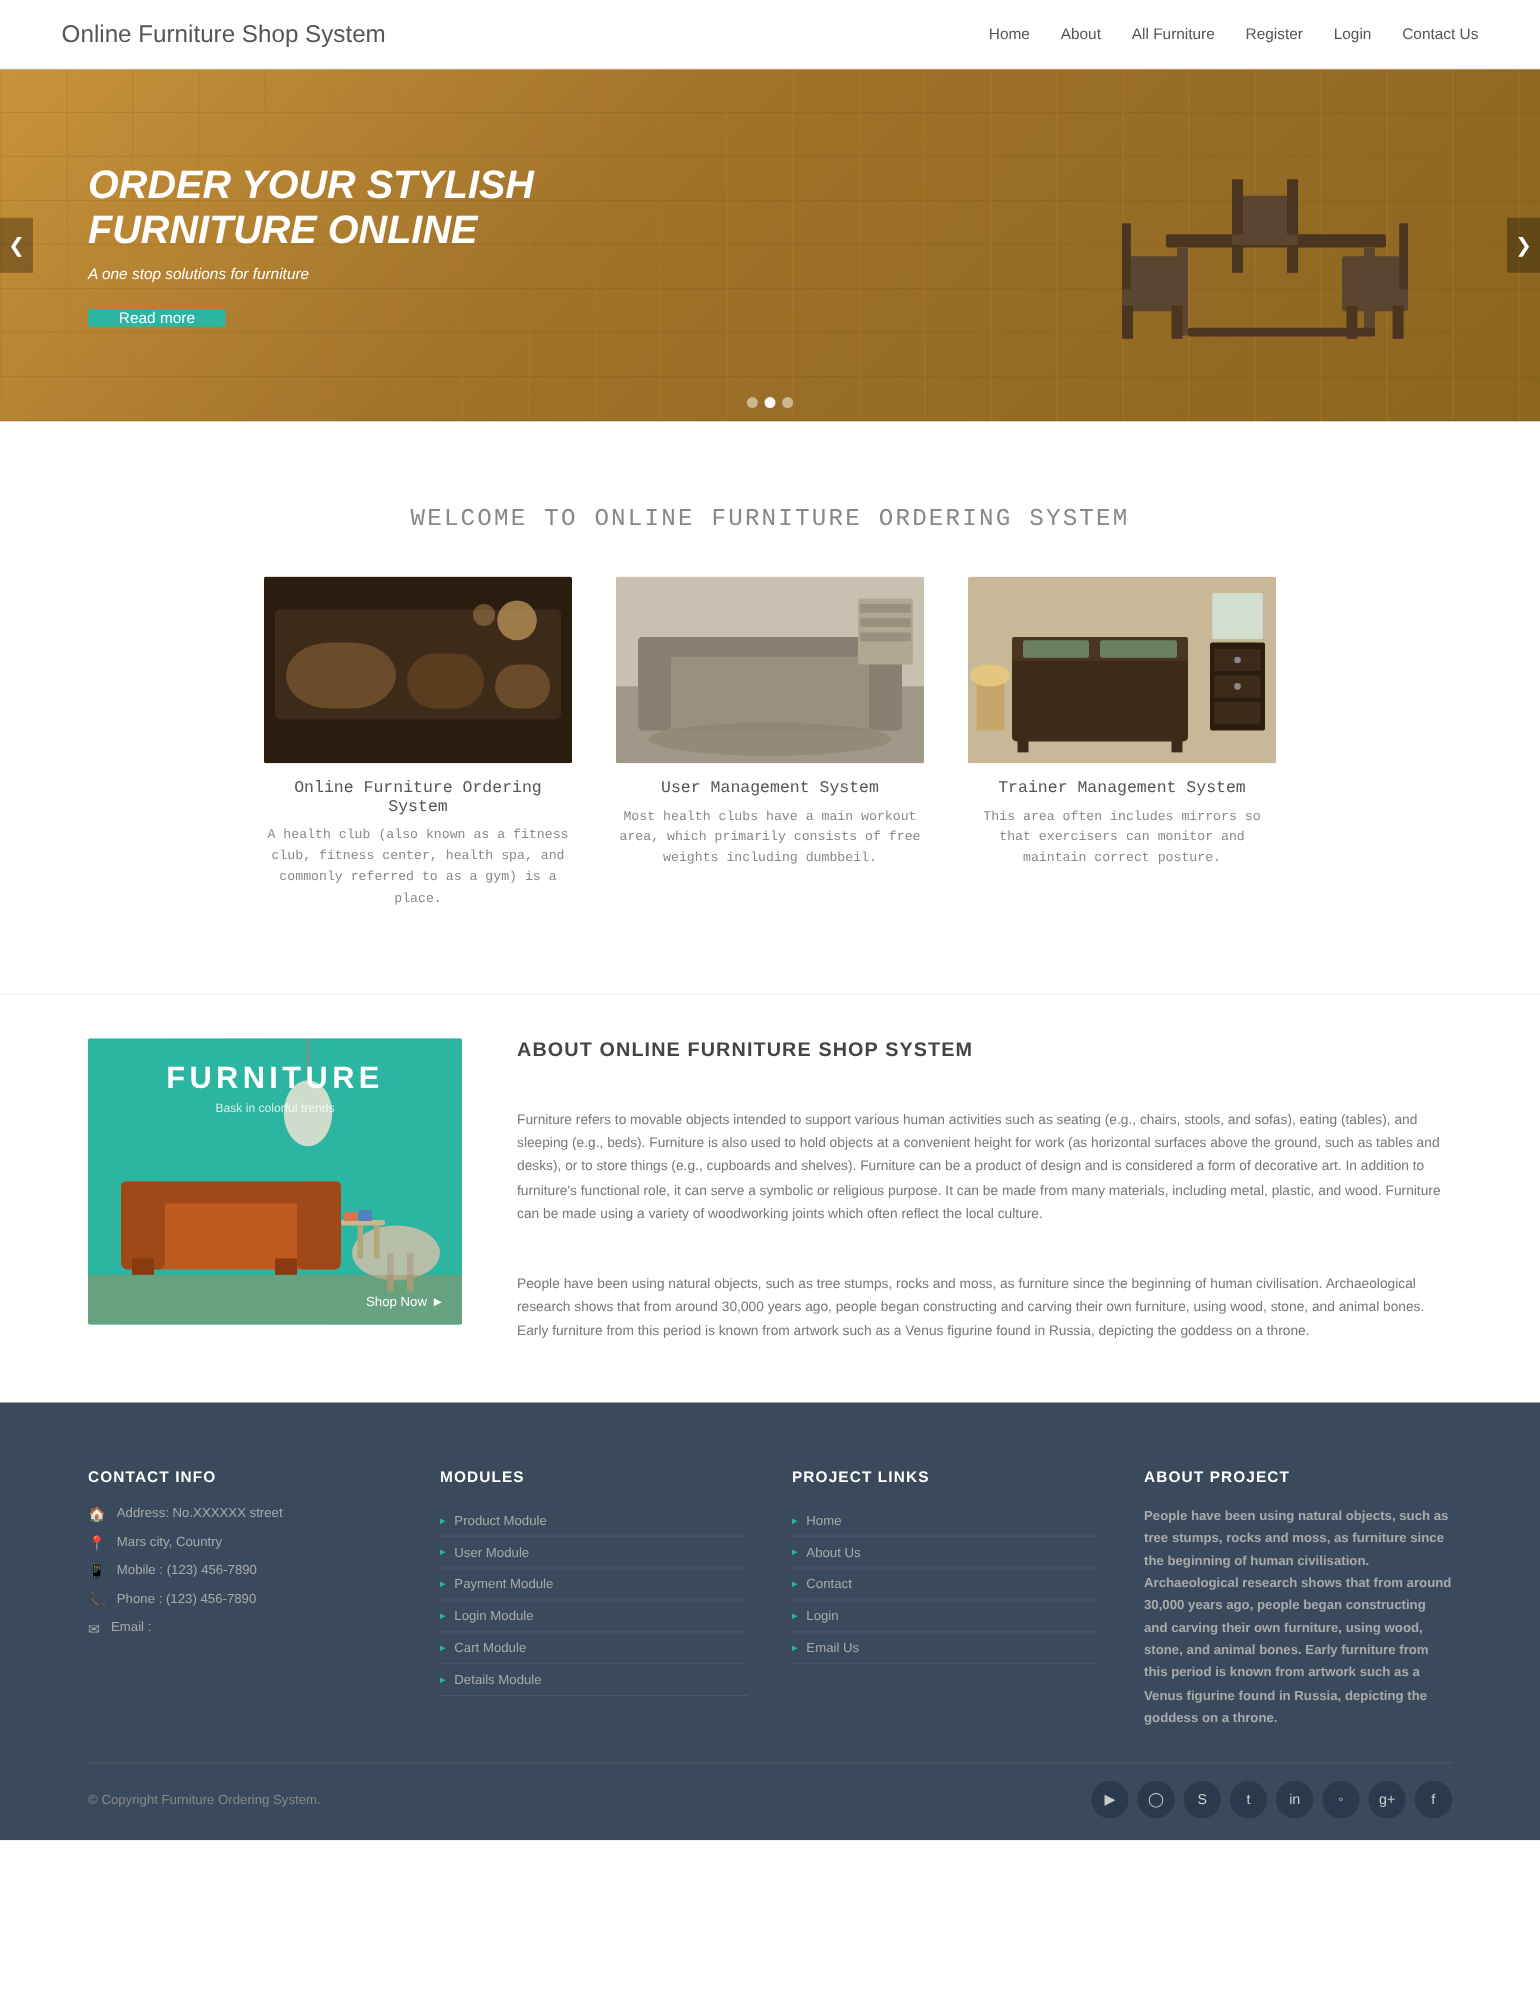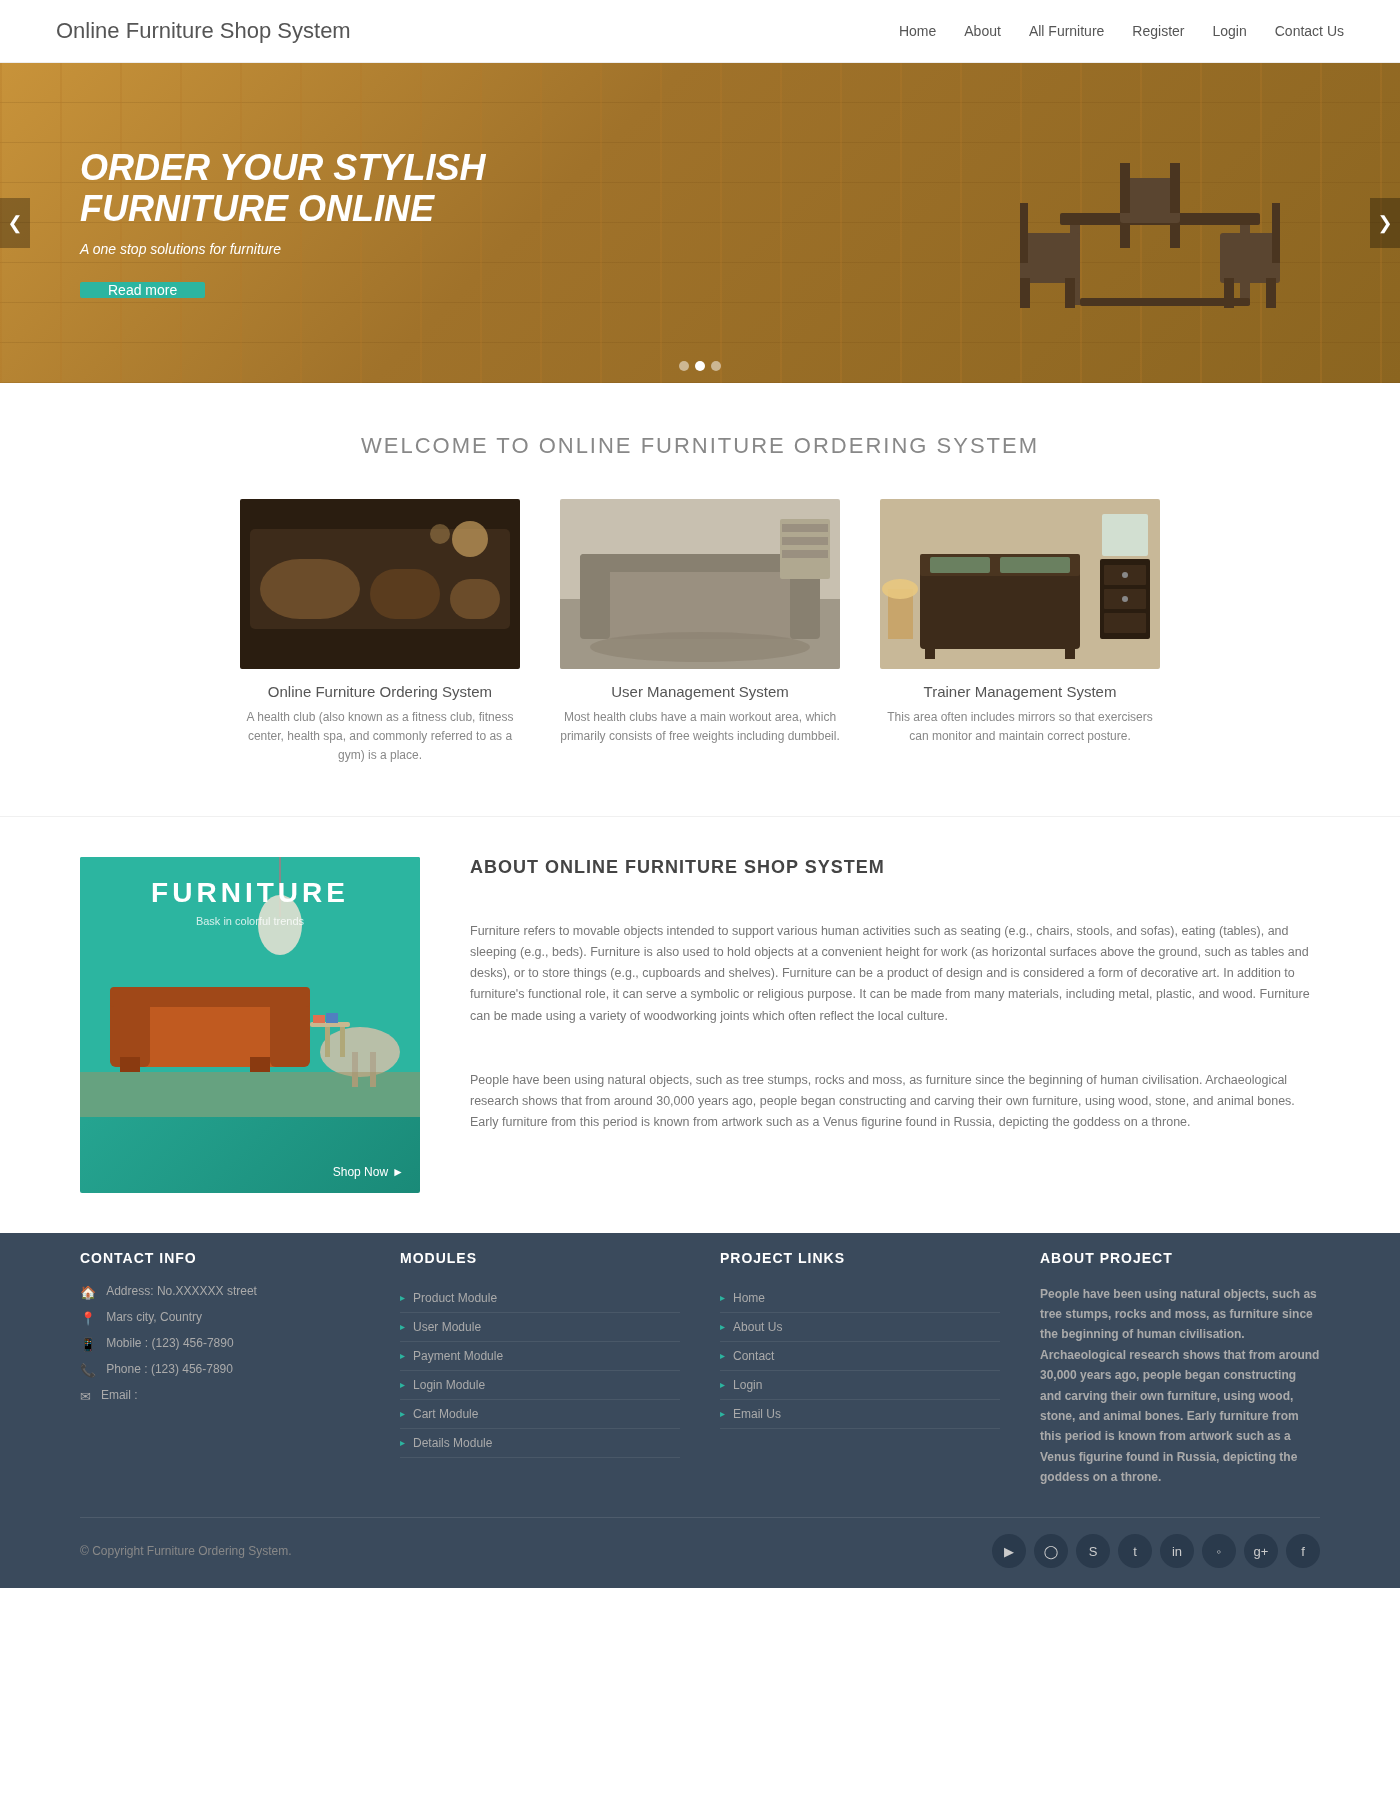"WELCOME TO ONLINE FURNITURE ORDERING" .welcome-section { font-family: none -> Liberation Mono, monospace; padding: 50px 80px -> 76px 80px }
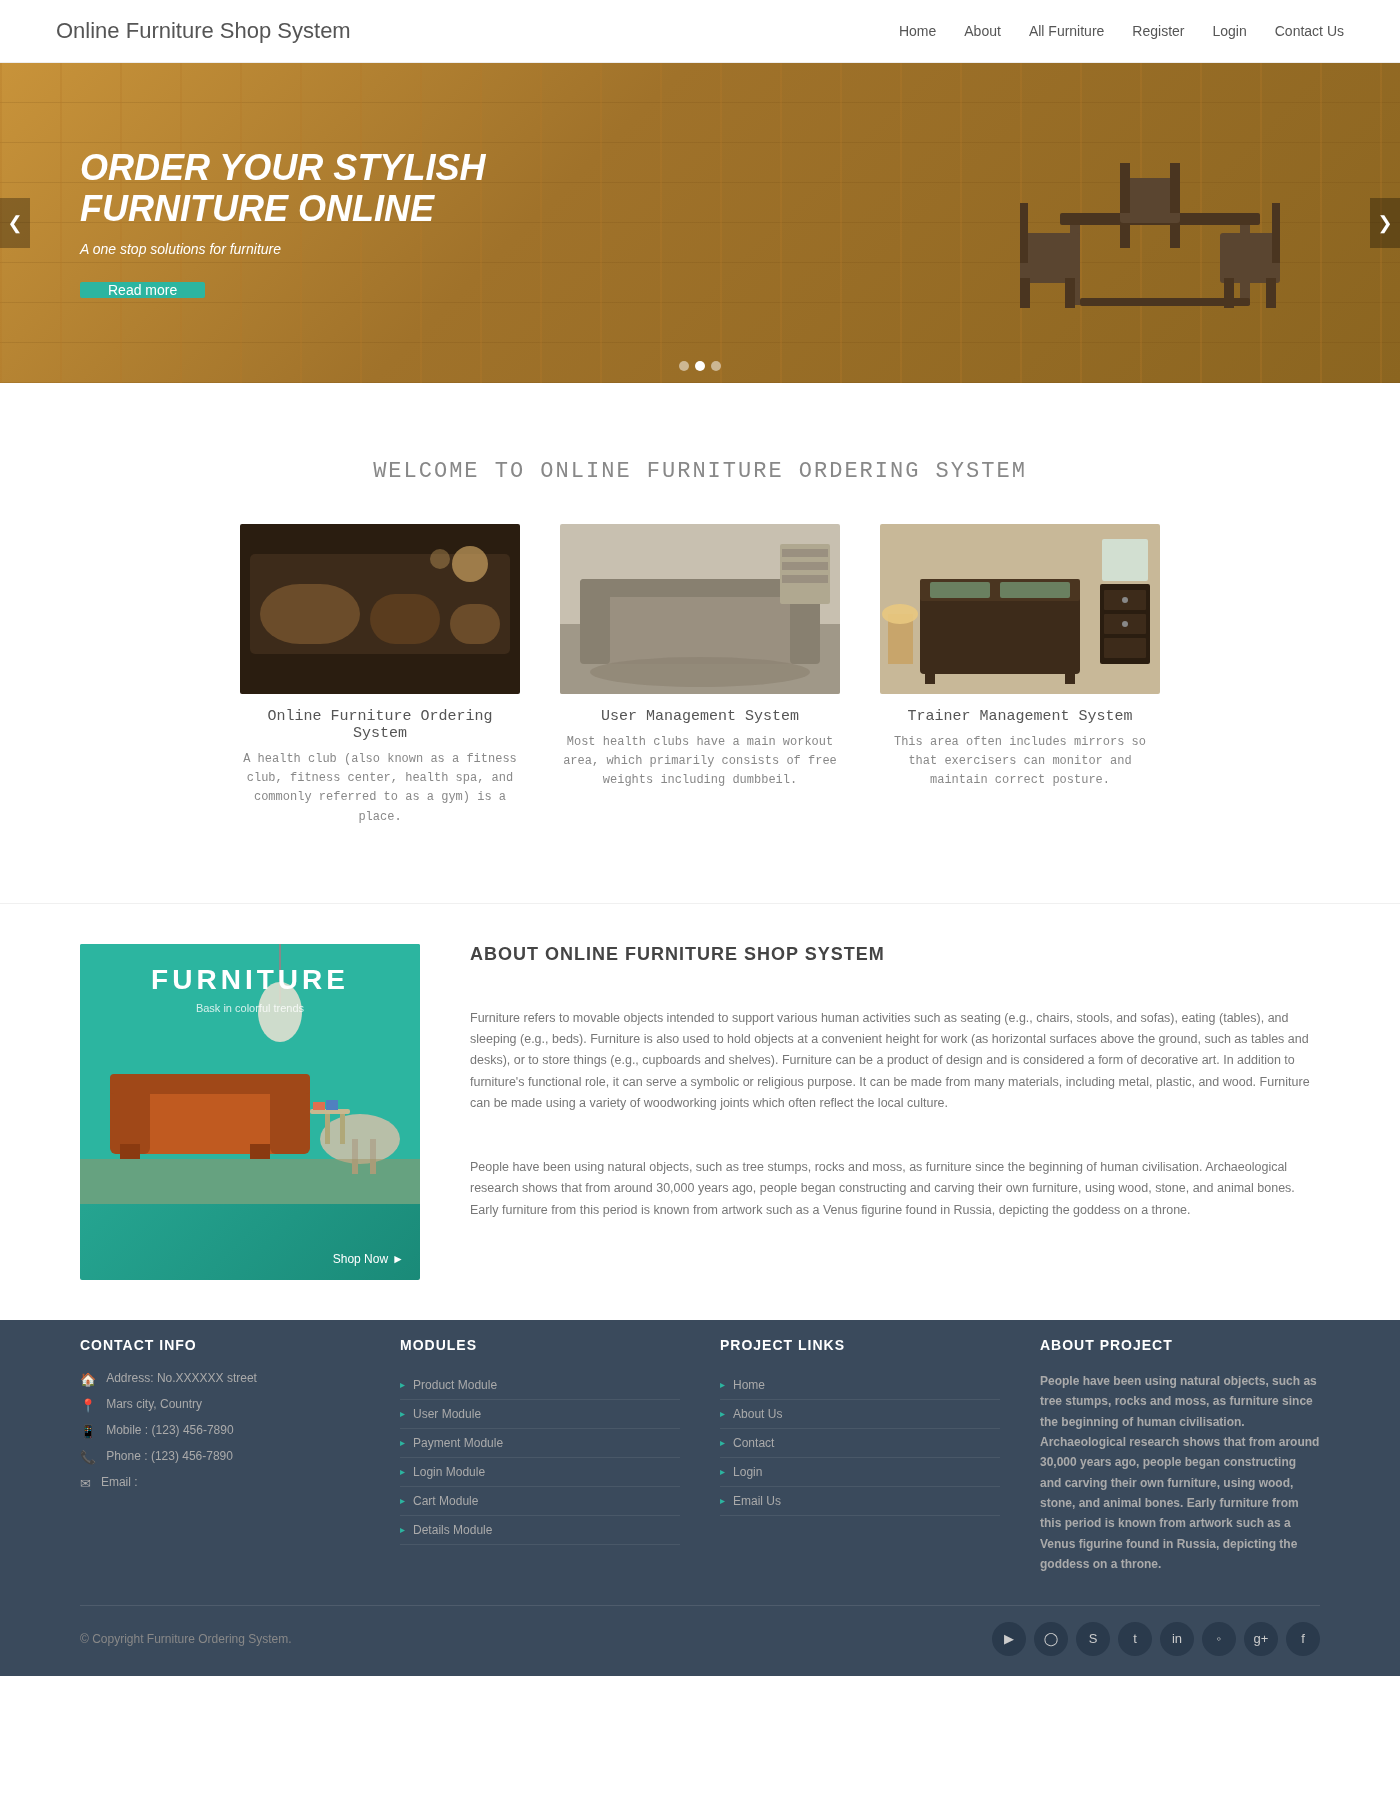"FURNITURE" .about-img-box { height: 336px -> 260px }
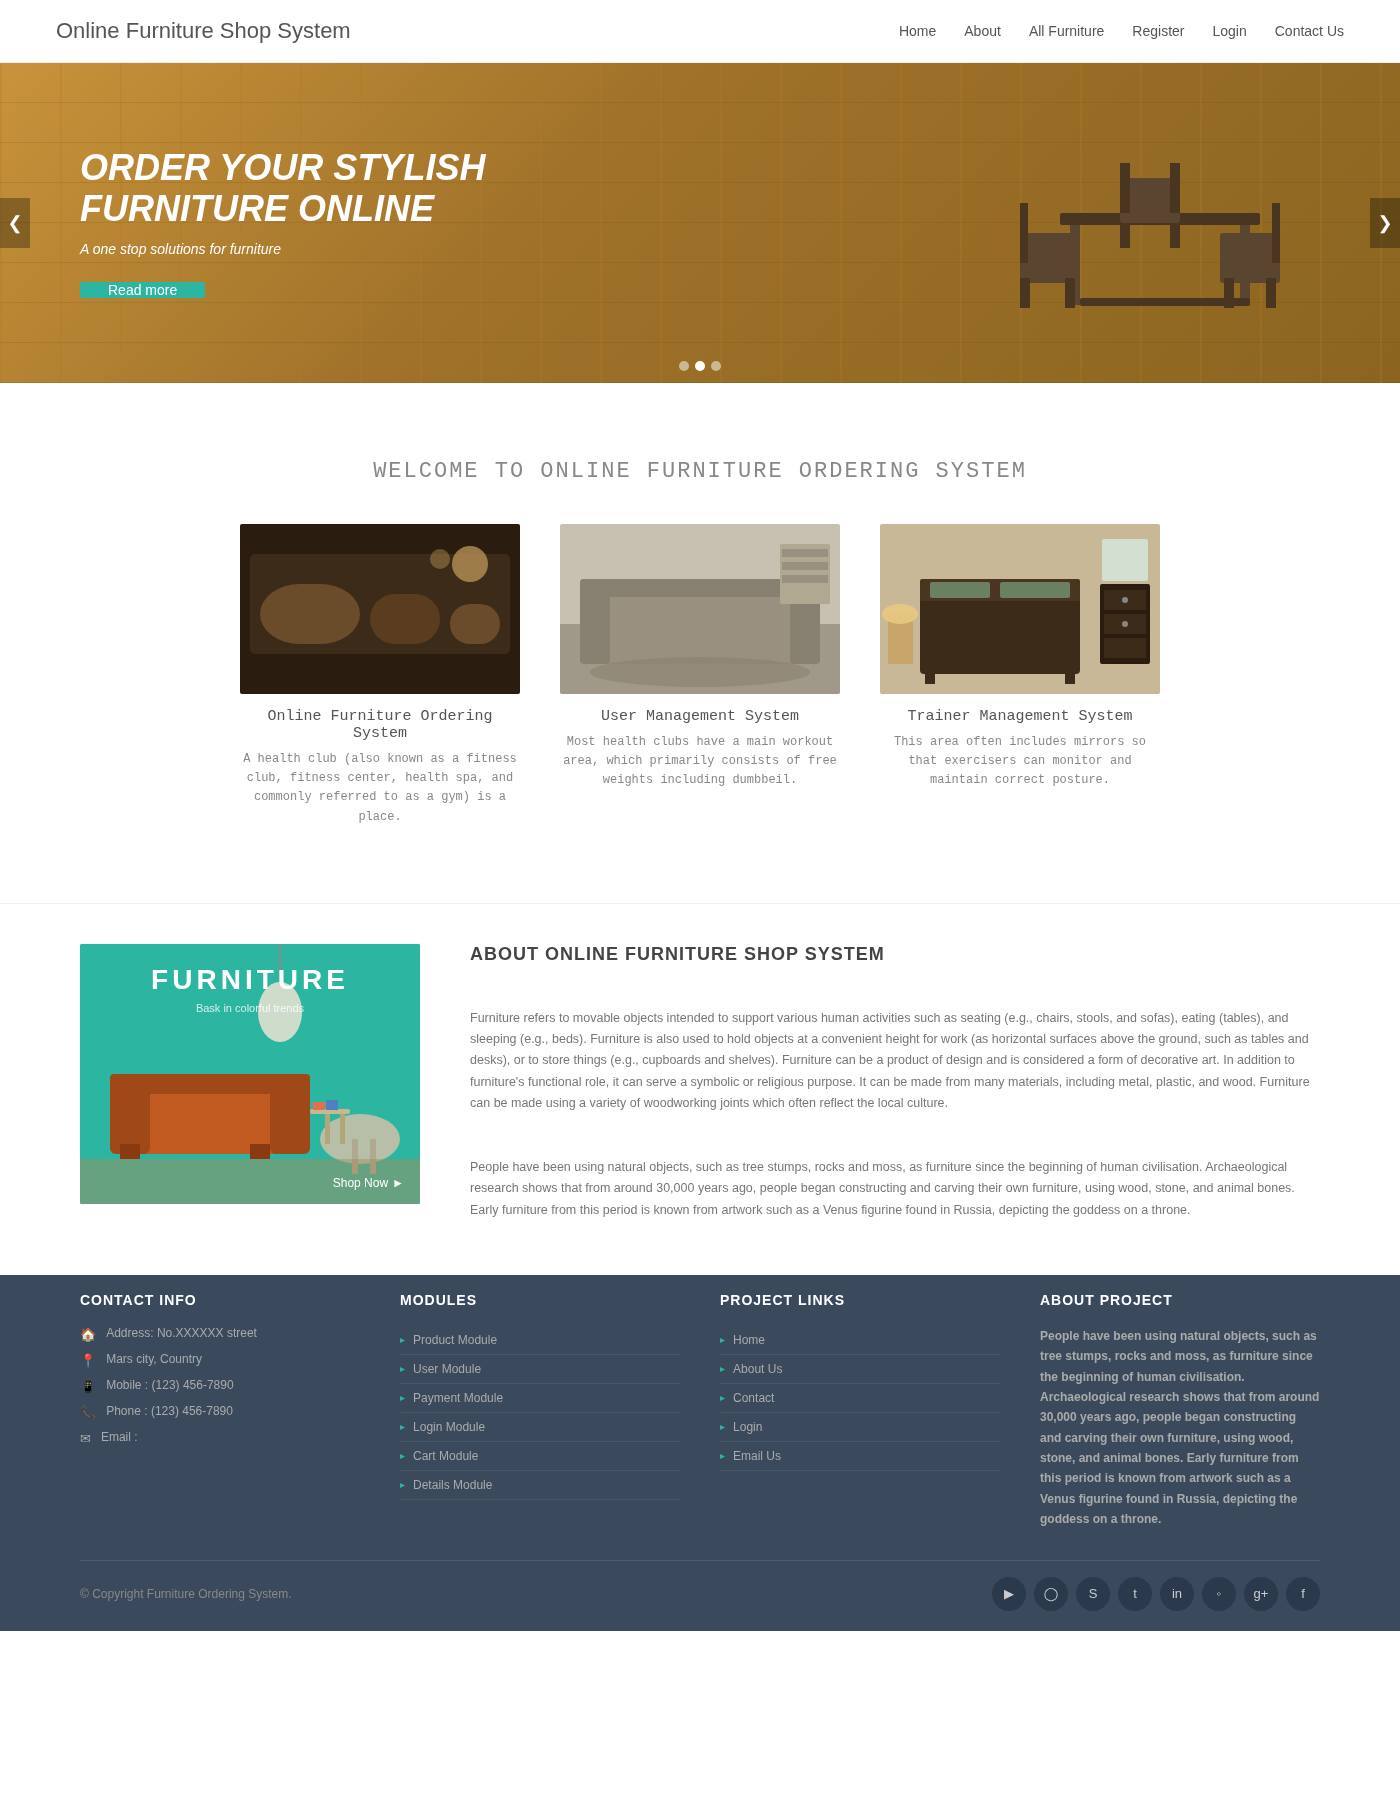"CONTACT INFO" .footer { padding: 17px 80px 20px -> 59px 80px 20px }
